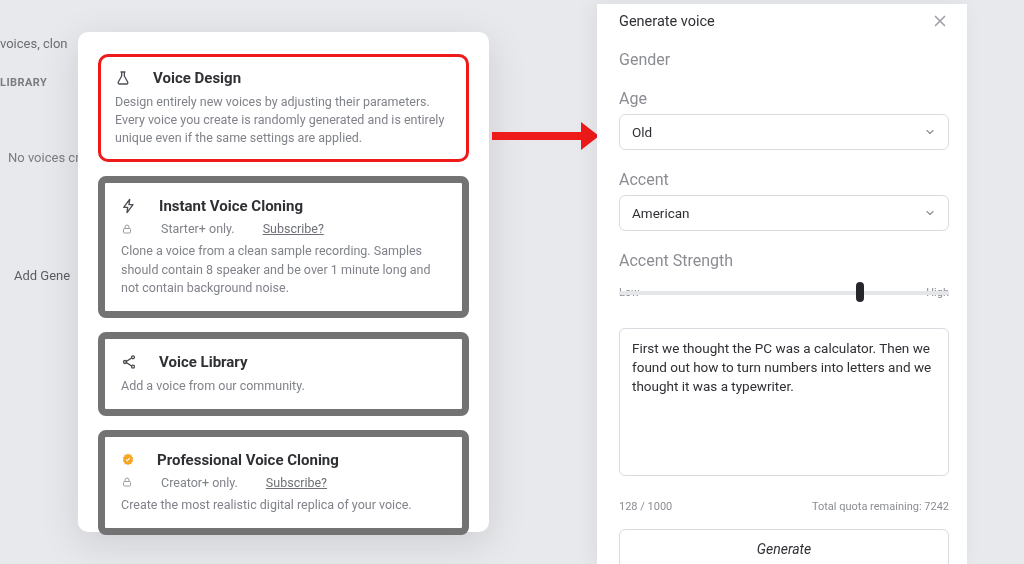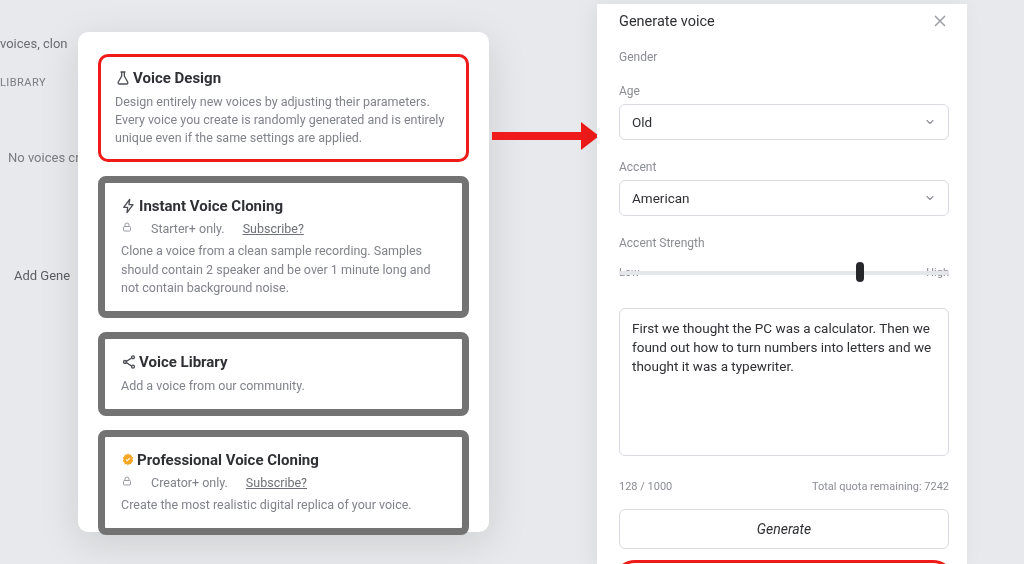"Gender" .field-label { font-size: 12px -> 16px }
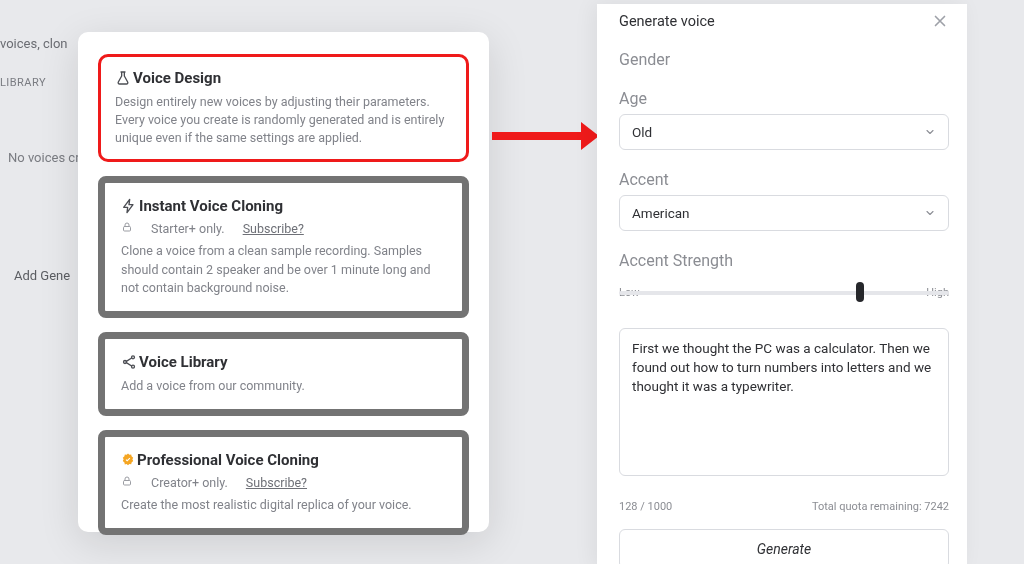"LIBRARY" .bg-text-2 { font-weight: 400 -> 700 }
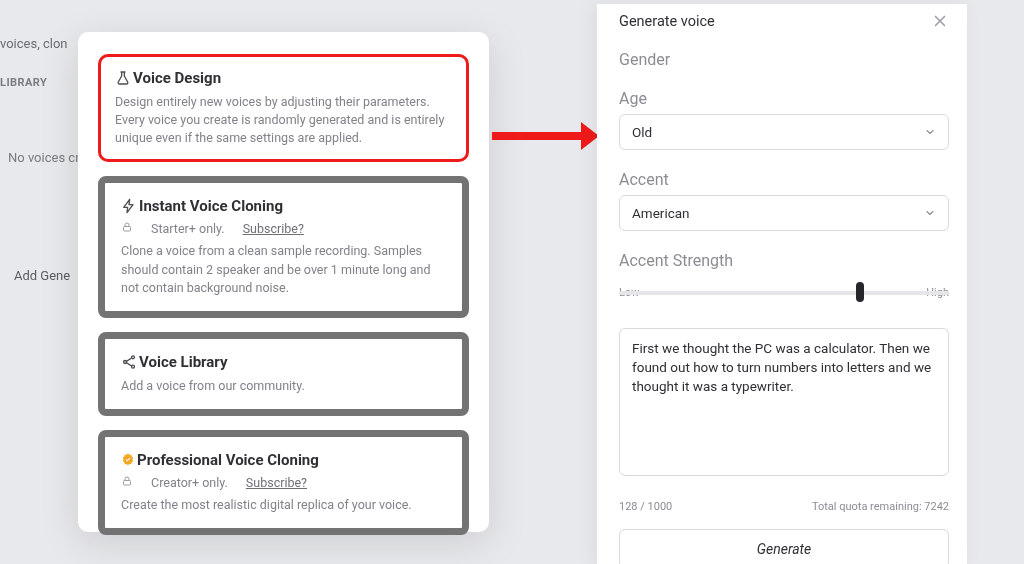"Voice Design" .option-head { gap: 2px -> 22px }
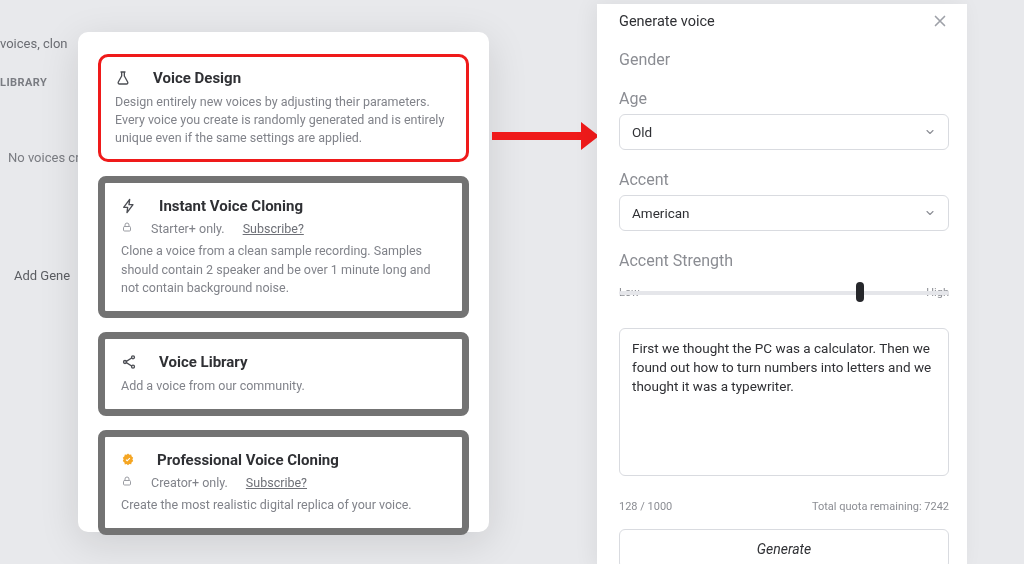"Starter+ only." .option-sub { align-items: none -> center; gap: 18px -> 28px }
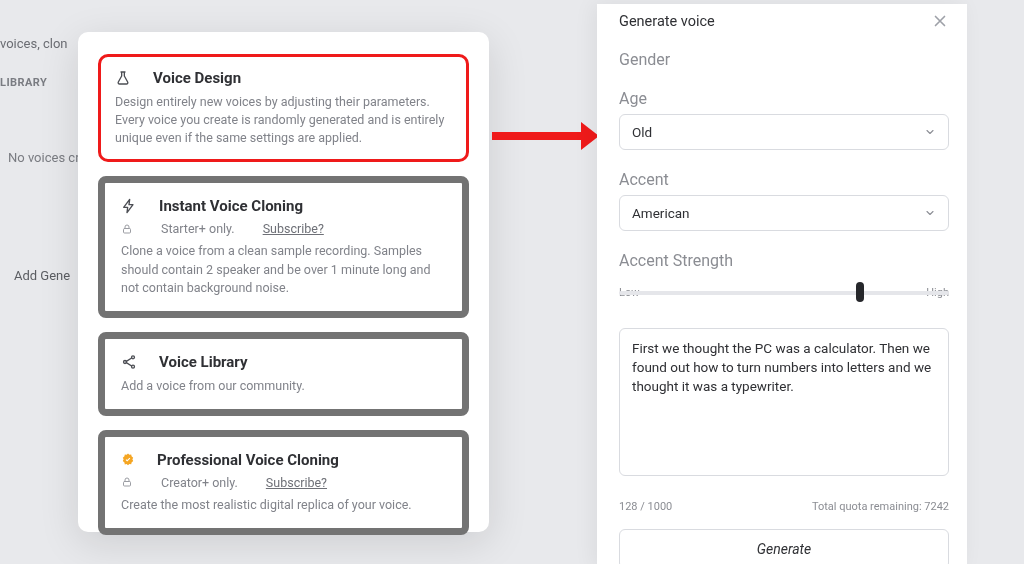"Clone a voice from a" div.option-desc { text: 2 -> 8 }
